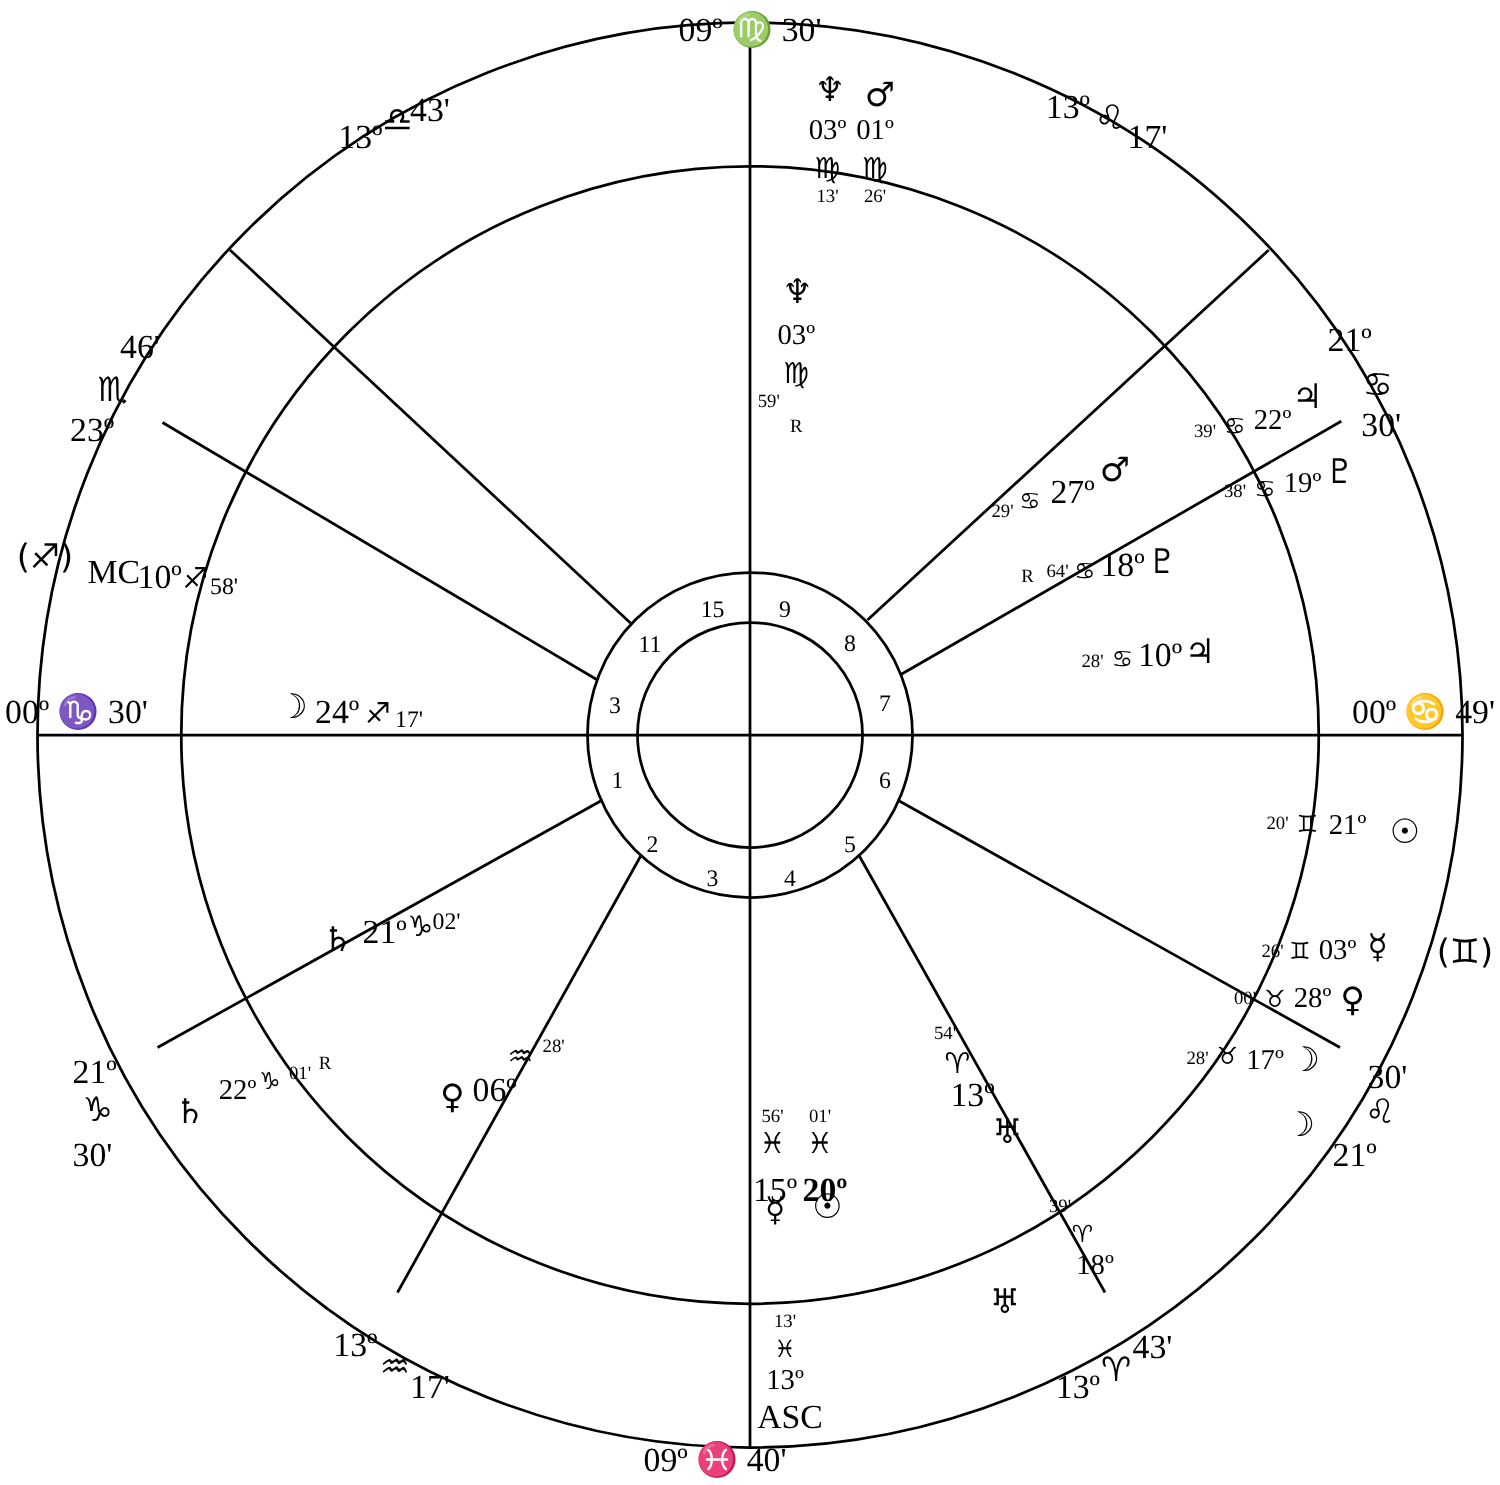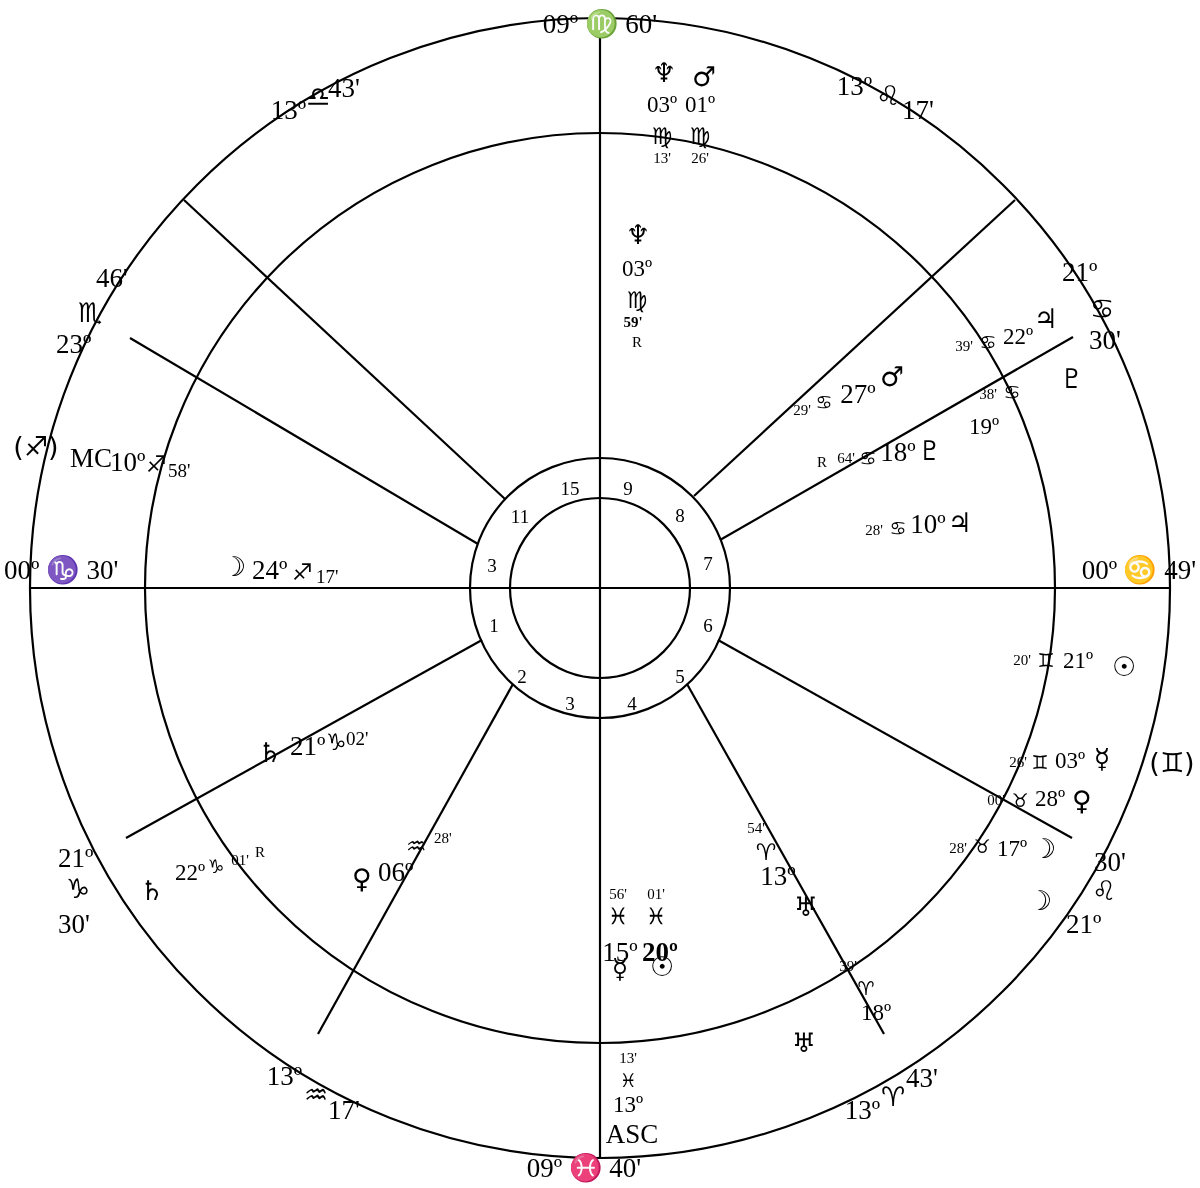"09º ♍ 60'" div.lbl { text: 60' -> 30' }
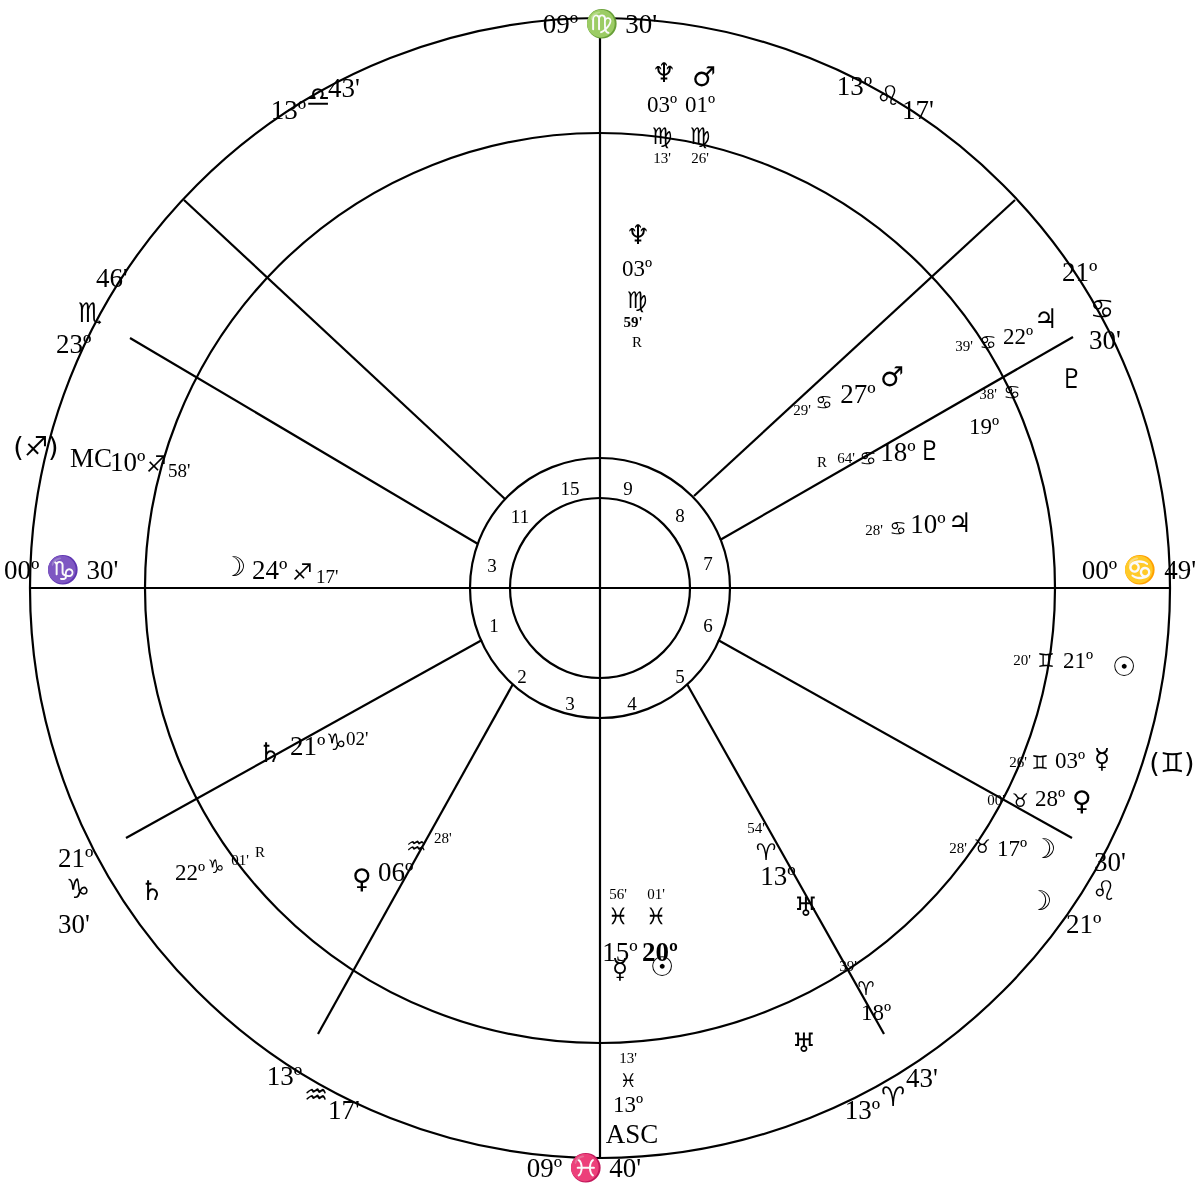"59'" div.lbl { font-weight: bold -> none; left: 633px -> 615px }
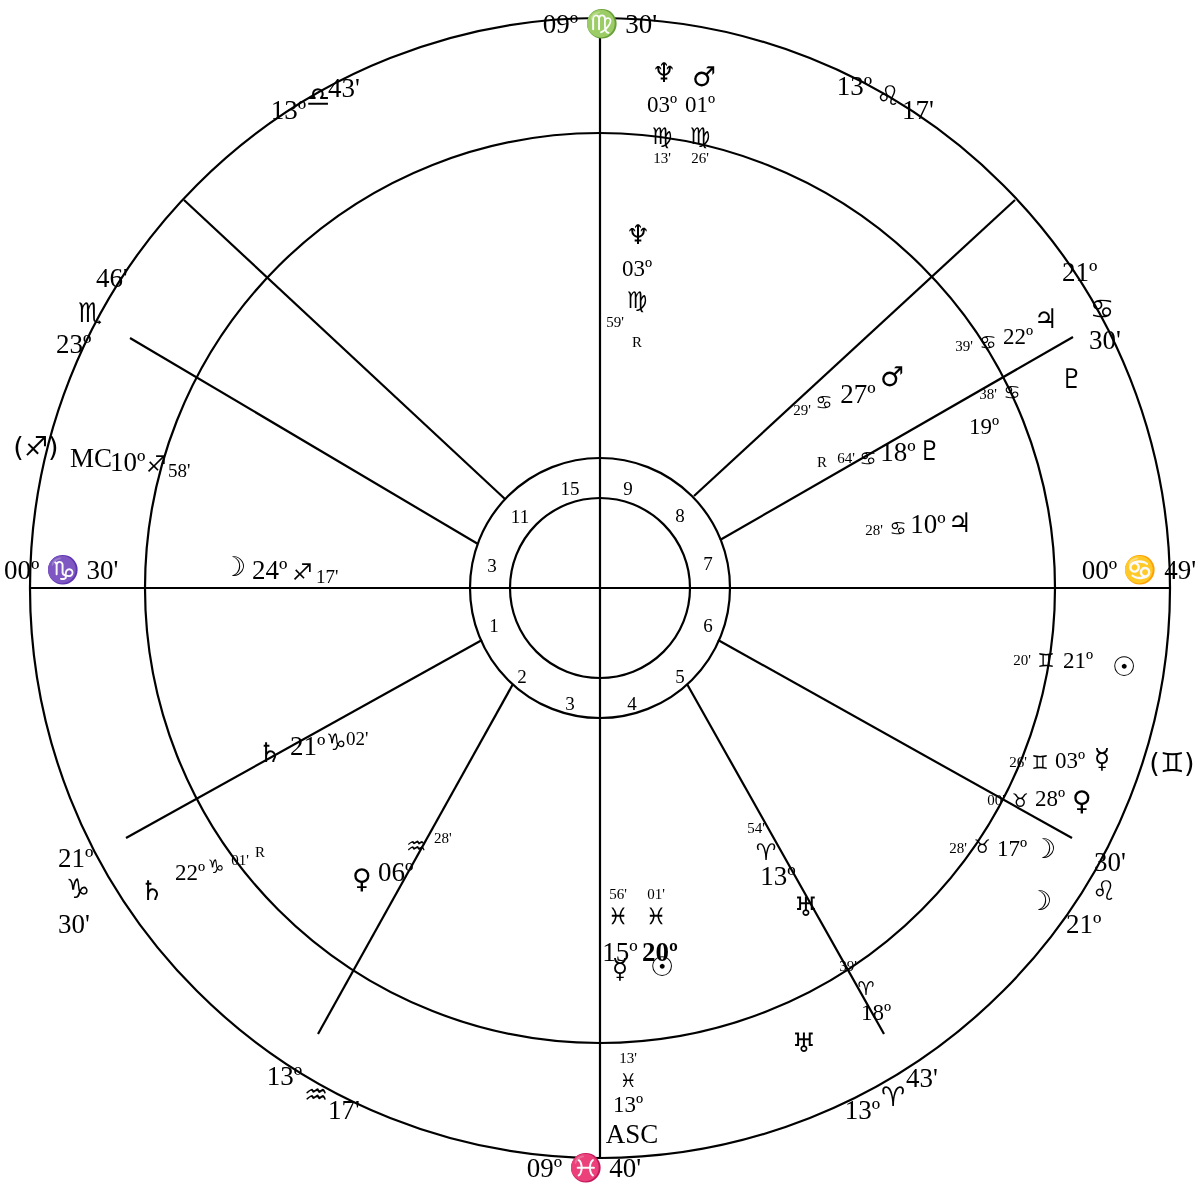"19º" div.lbl { left: 984px -> 1042px; margin-top: 40px -> none }
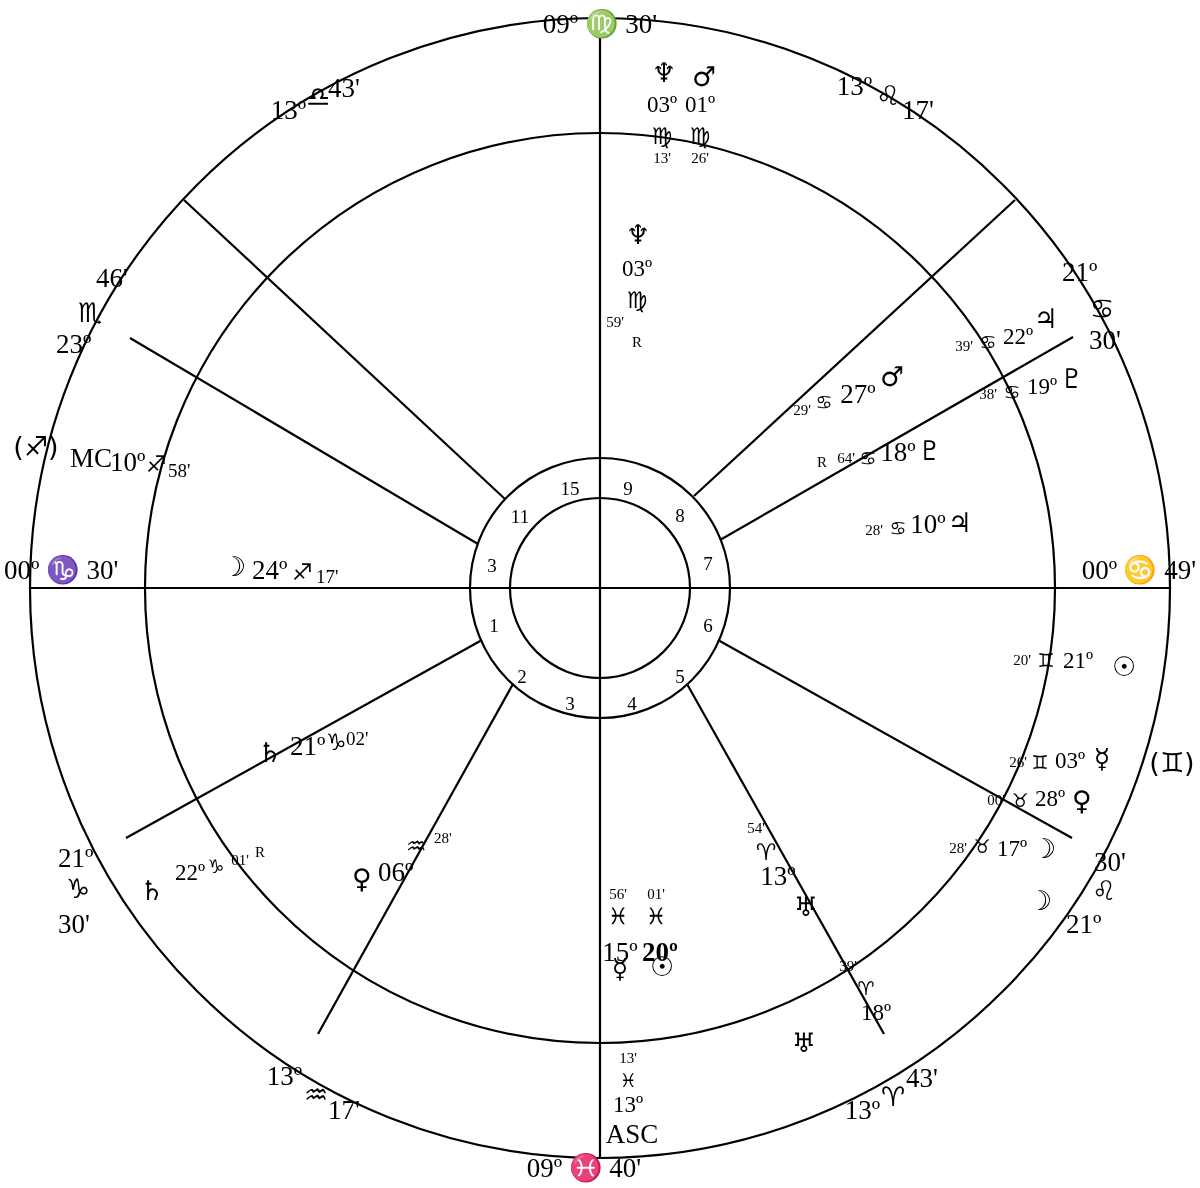"09º ♓ 40'" div.lbl { left: 584px -> 572px }
